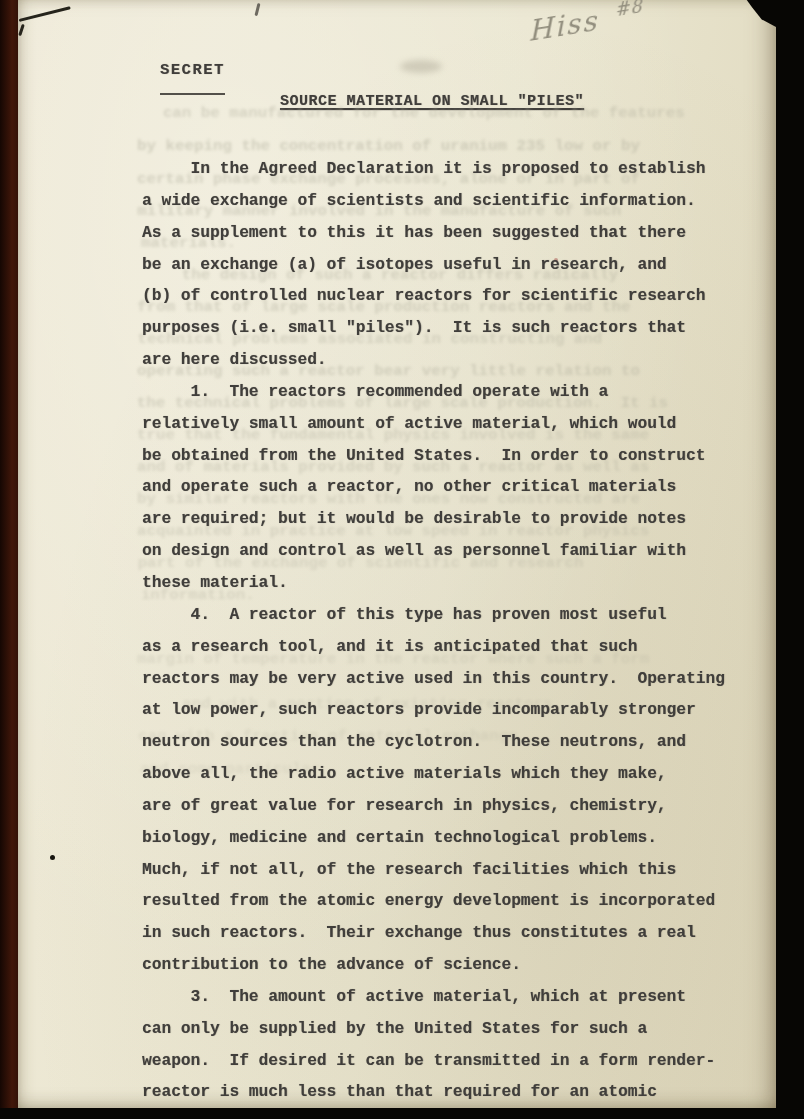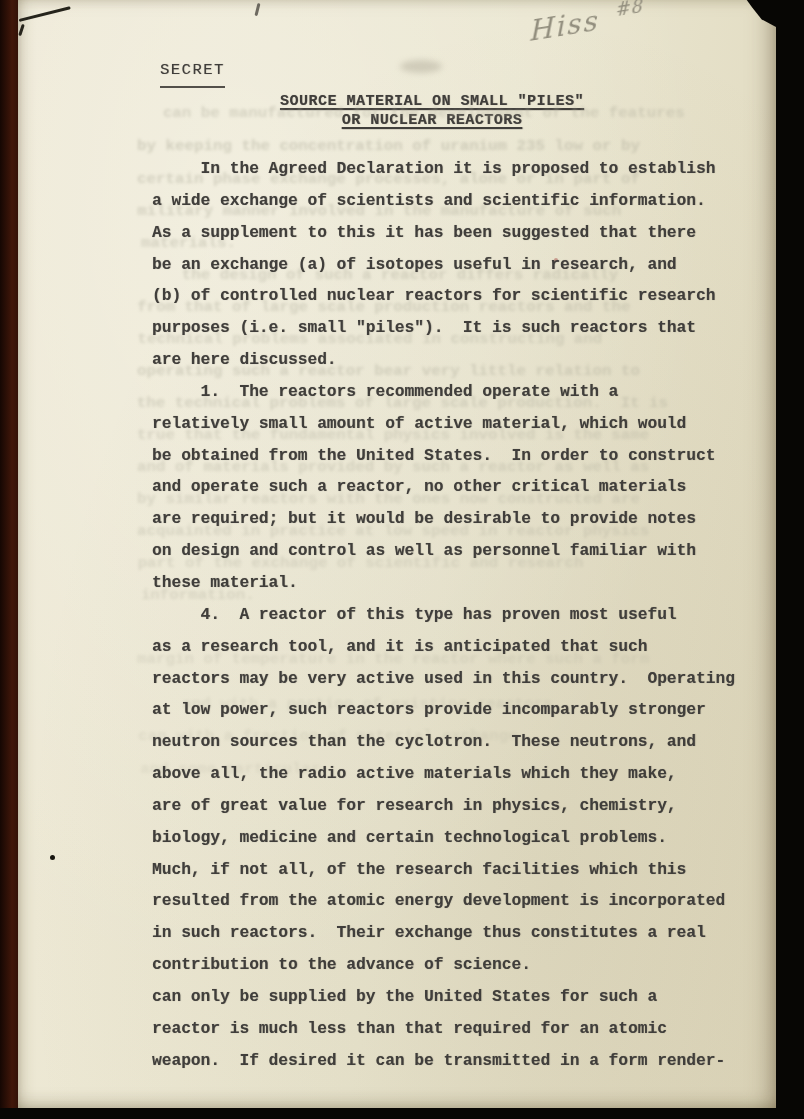"SECRET" .classification { font-weight: normal -> bold; padding-bottom: 7px -> 14px }
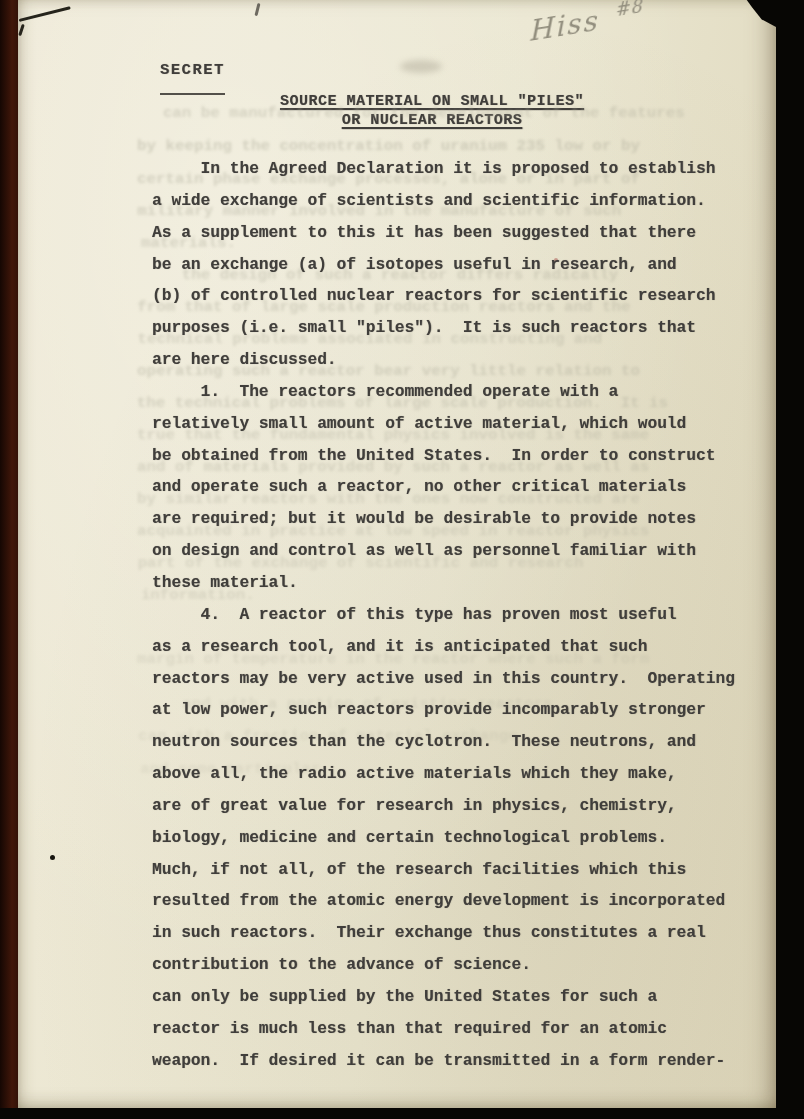"OR NUCLEAR REACTORS" div.title-line { html: <div>OR NUCLEAR REACTORS</div> -> none }
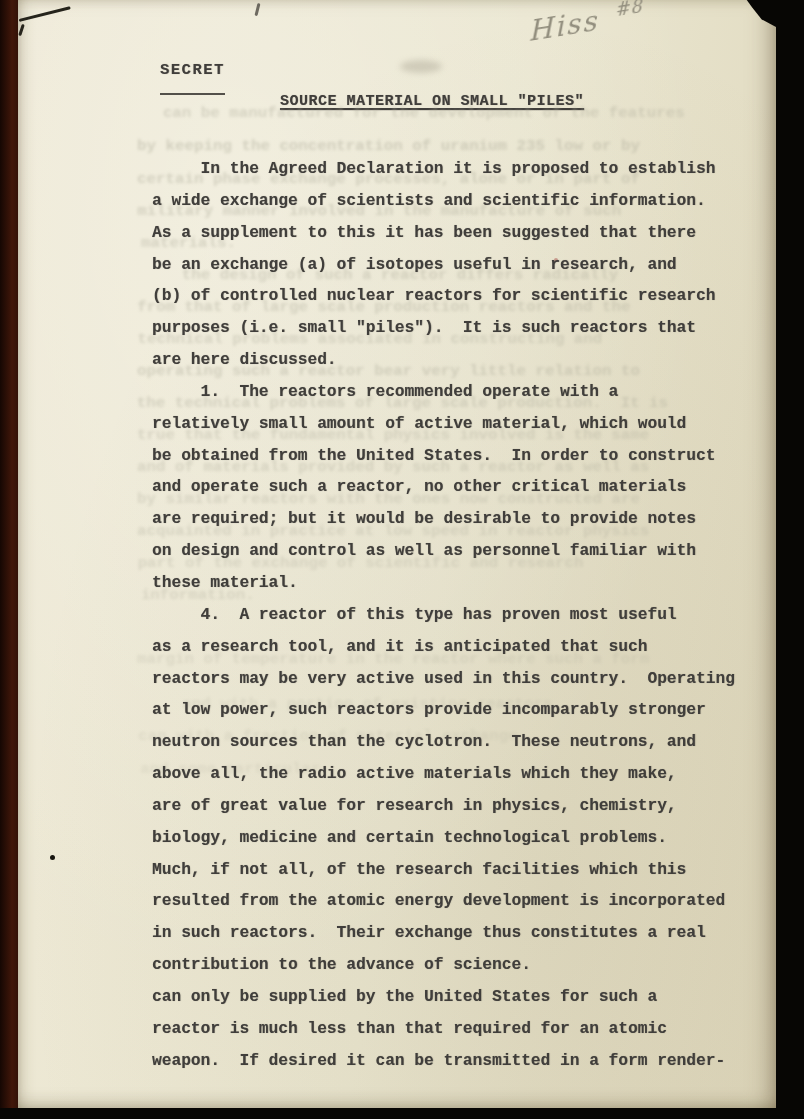"In the Agreed Declaration it" .body-line { margin-left: 10px -> none }
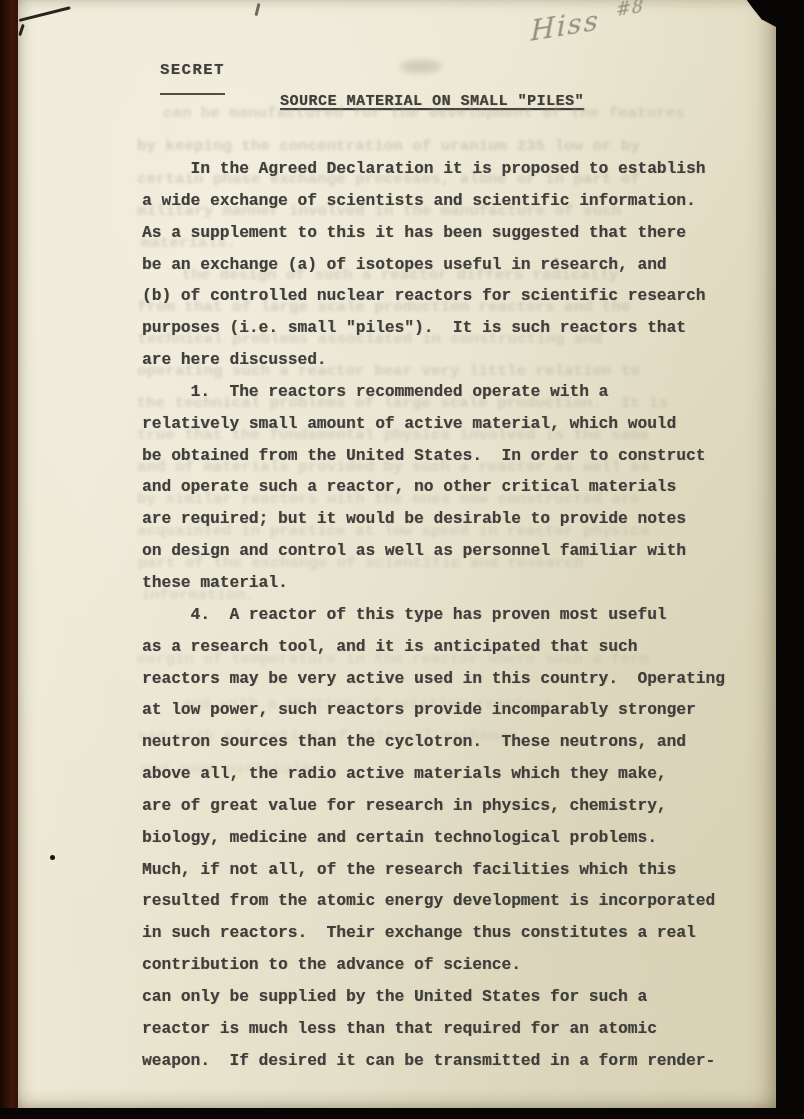"3. The amount of active" div.body-line { html: none -> <div> 3. The amount of active material, which at present</div> }
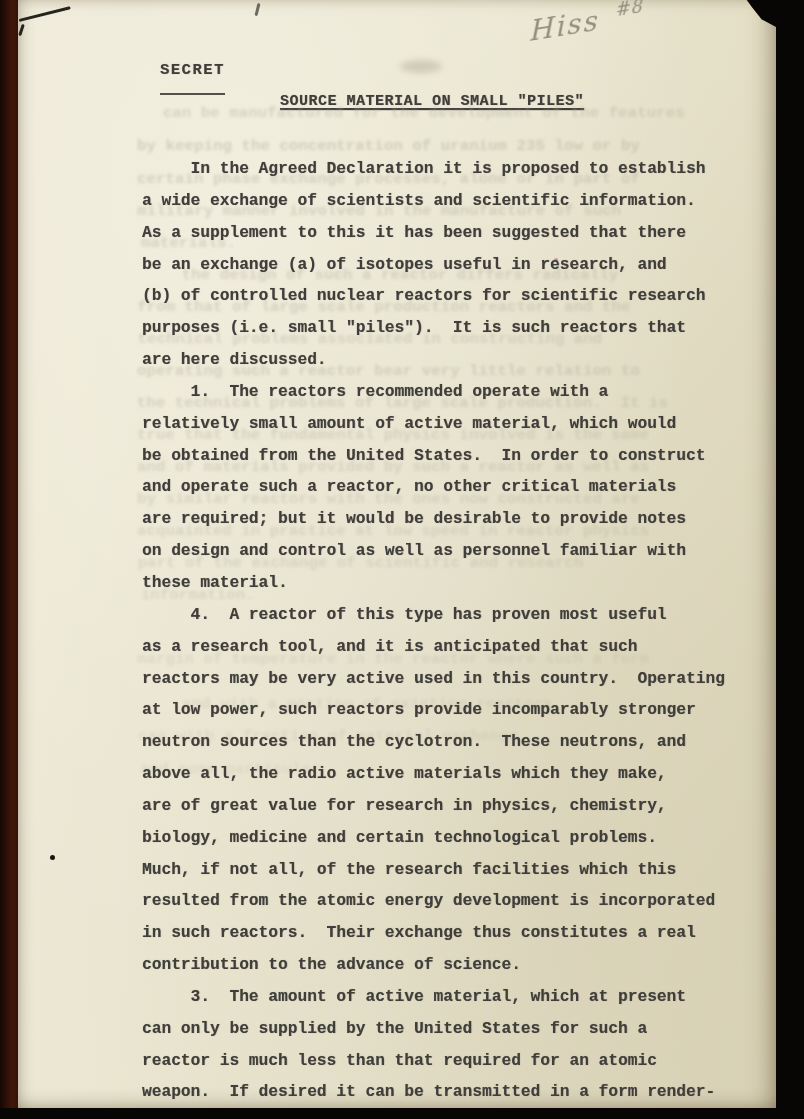"reactor is much less than" div.body-line { order: before "weapon. If desired it can" -> after "weapon. If desired it can" }
